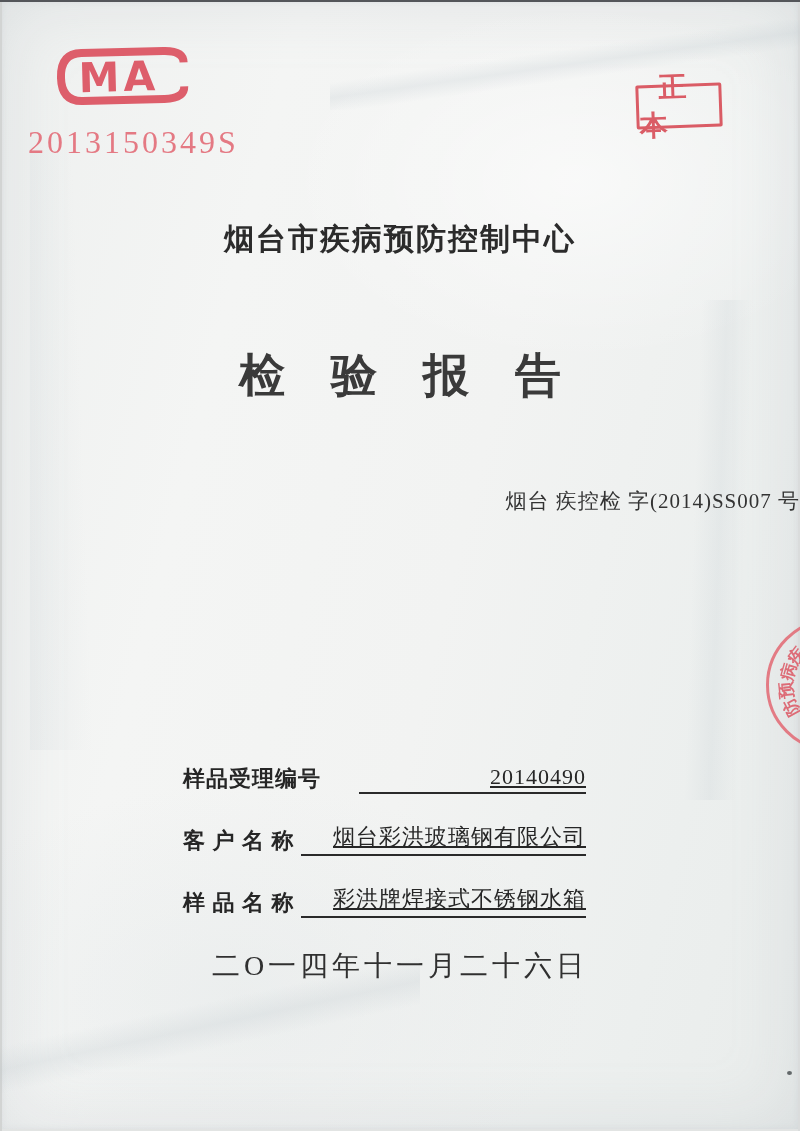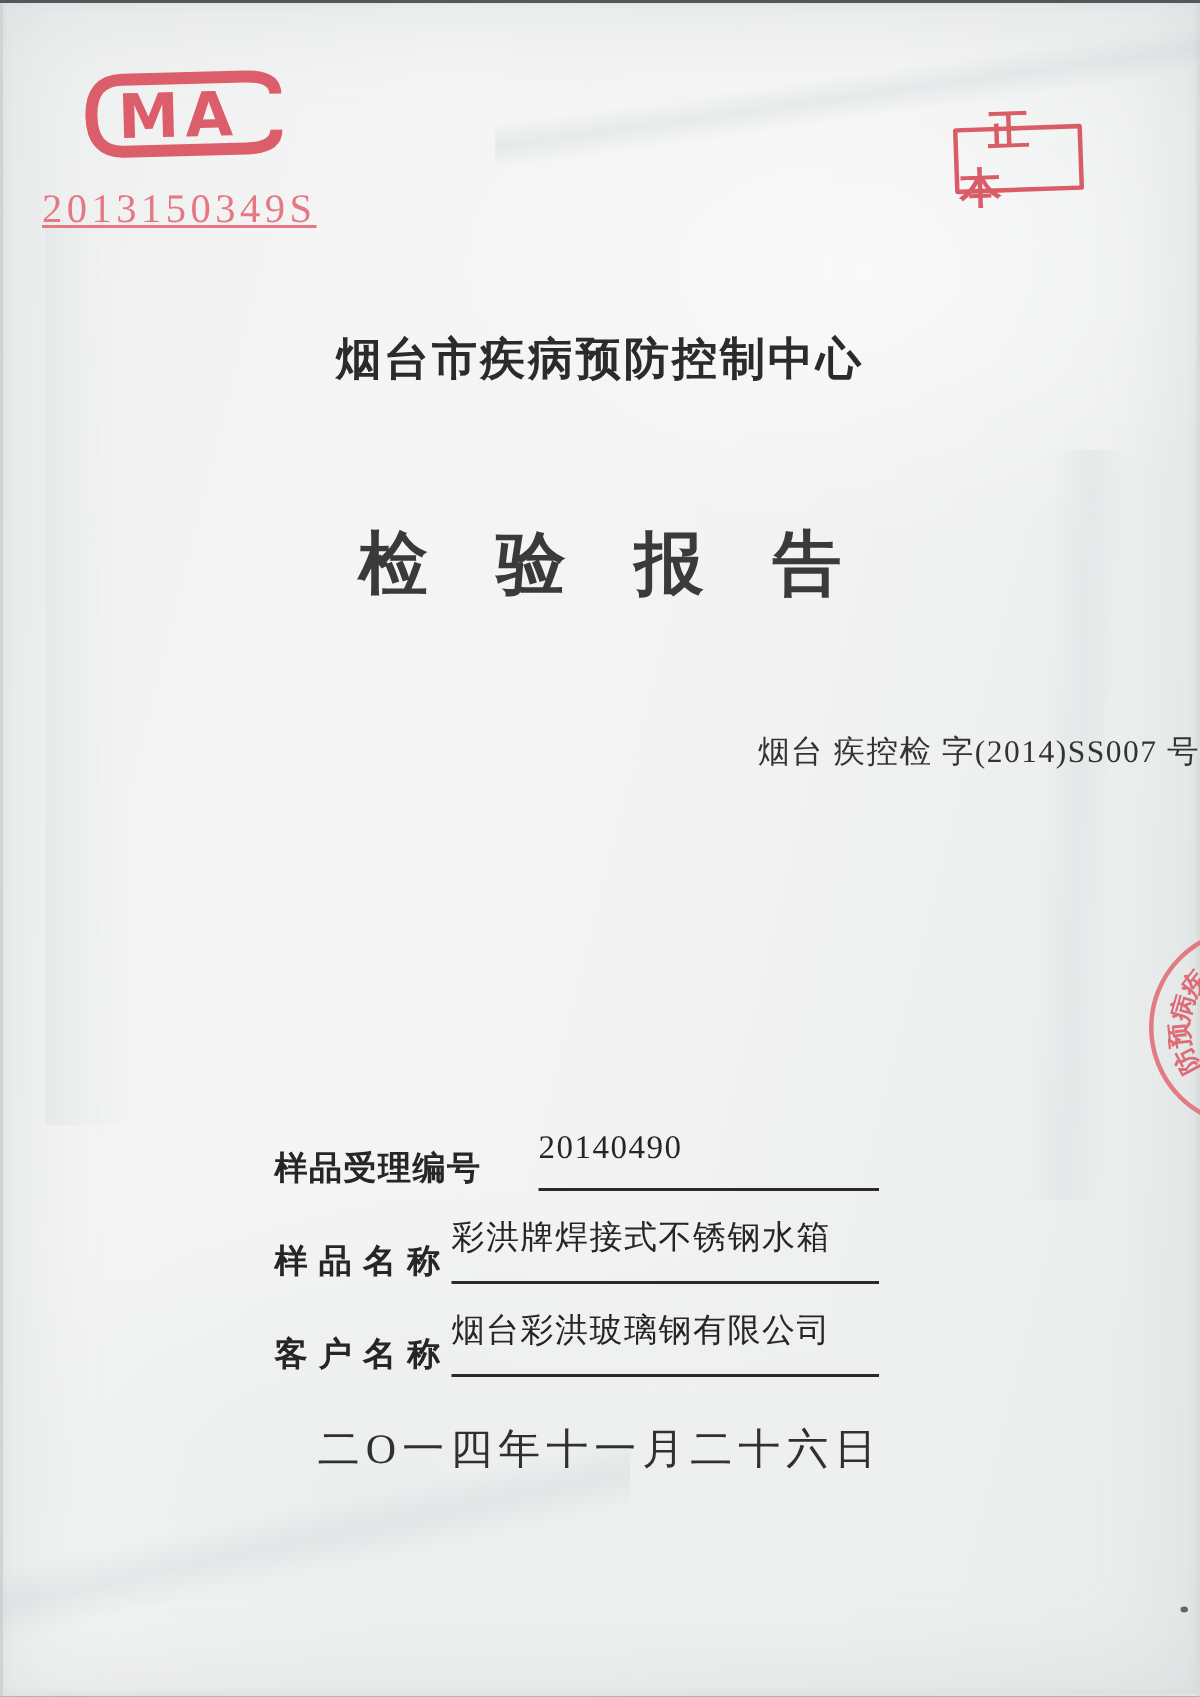"2013150349S" .cma-number { font-size: 27px -> 32px; text-decoration: underline -> none }
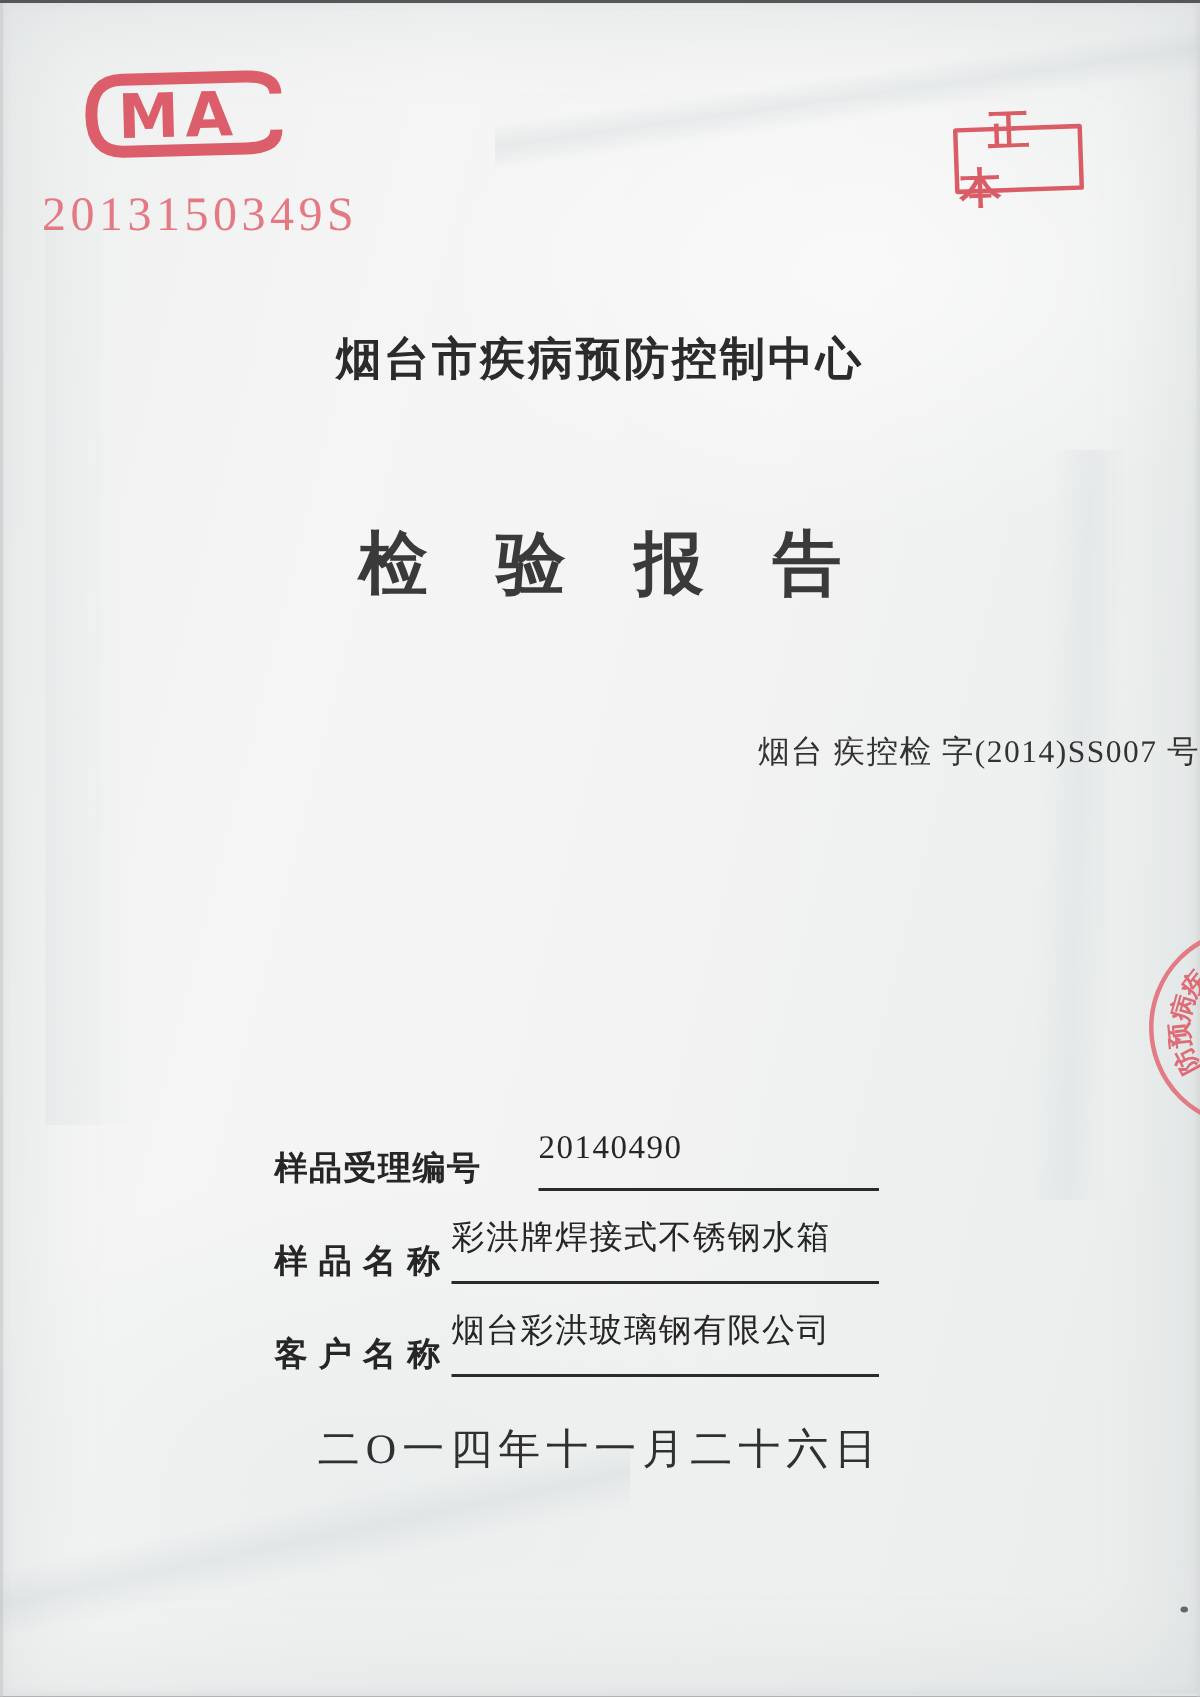"20140490" .field-line { padding-bottom: 14px -> 2px; text-align: left -> right; text-decoration: none -> underline }
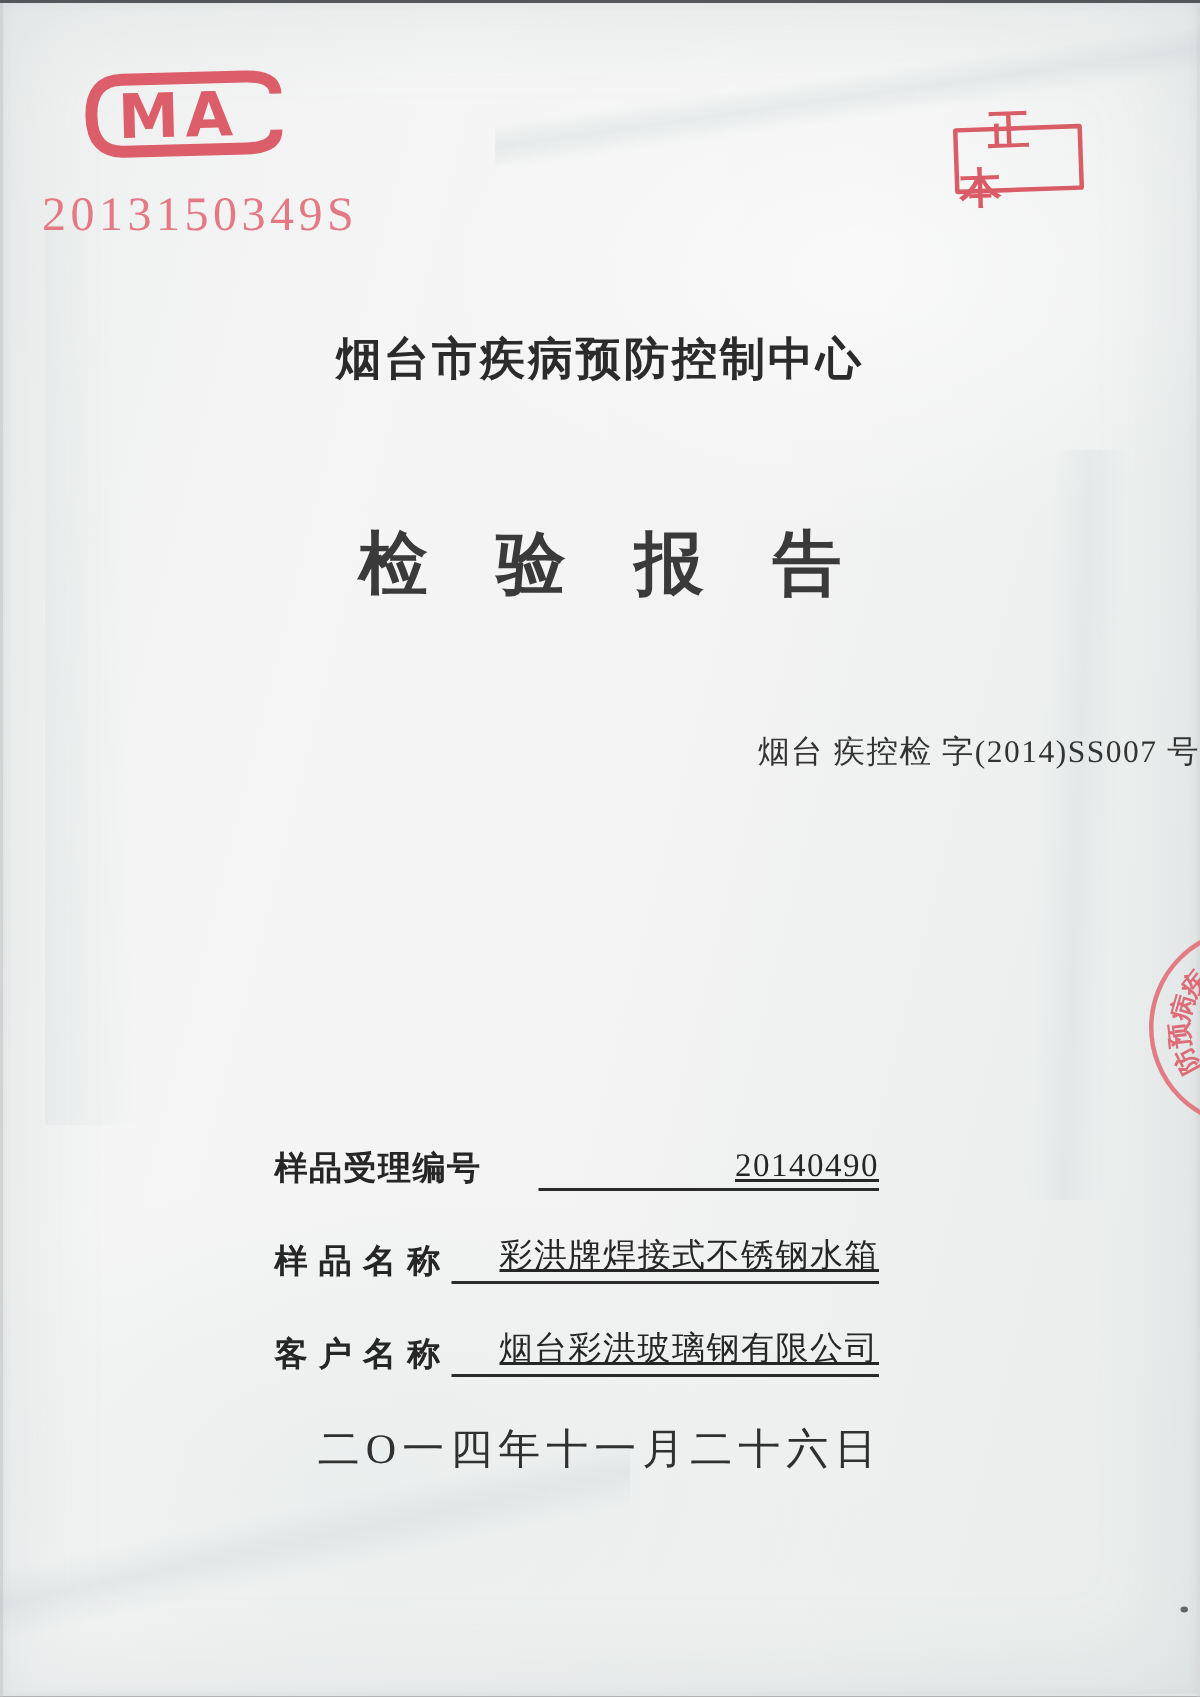"样 品 名 称" div.field-row { order: before "客 户 名 称" -> after "客 户 名 称" }
